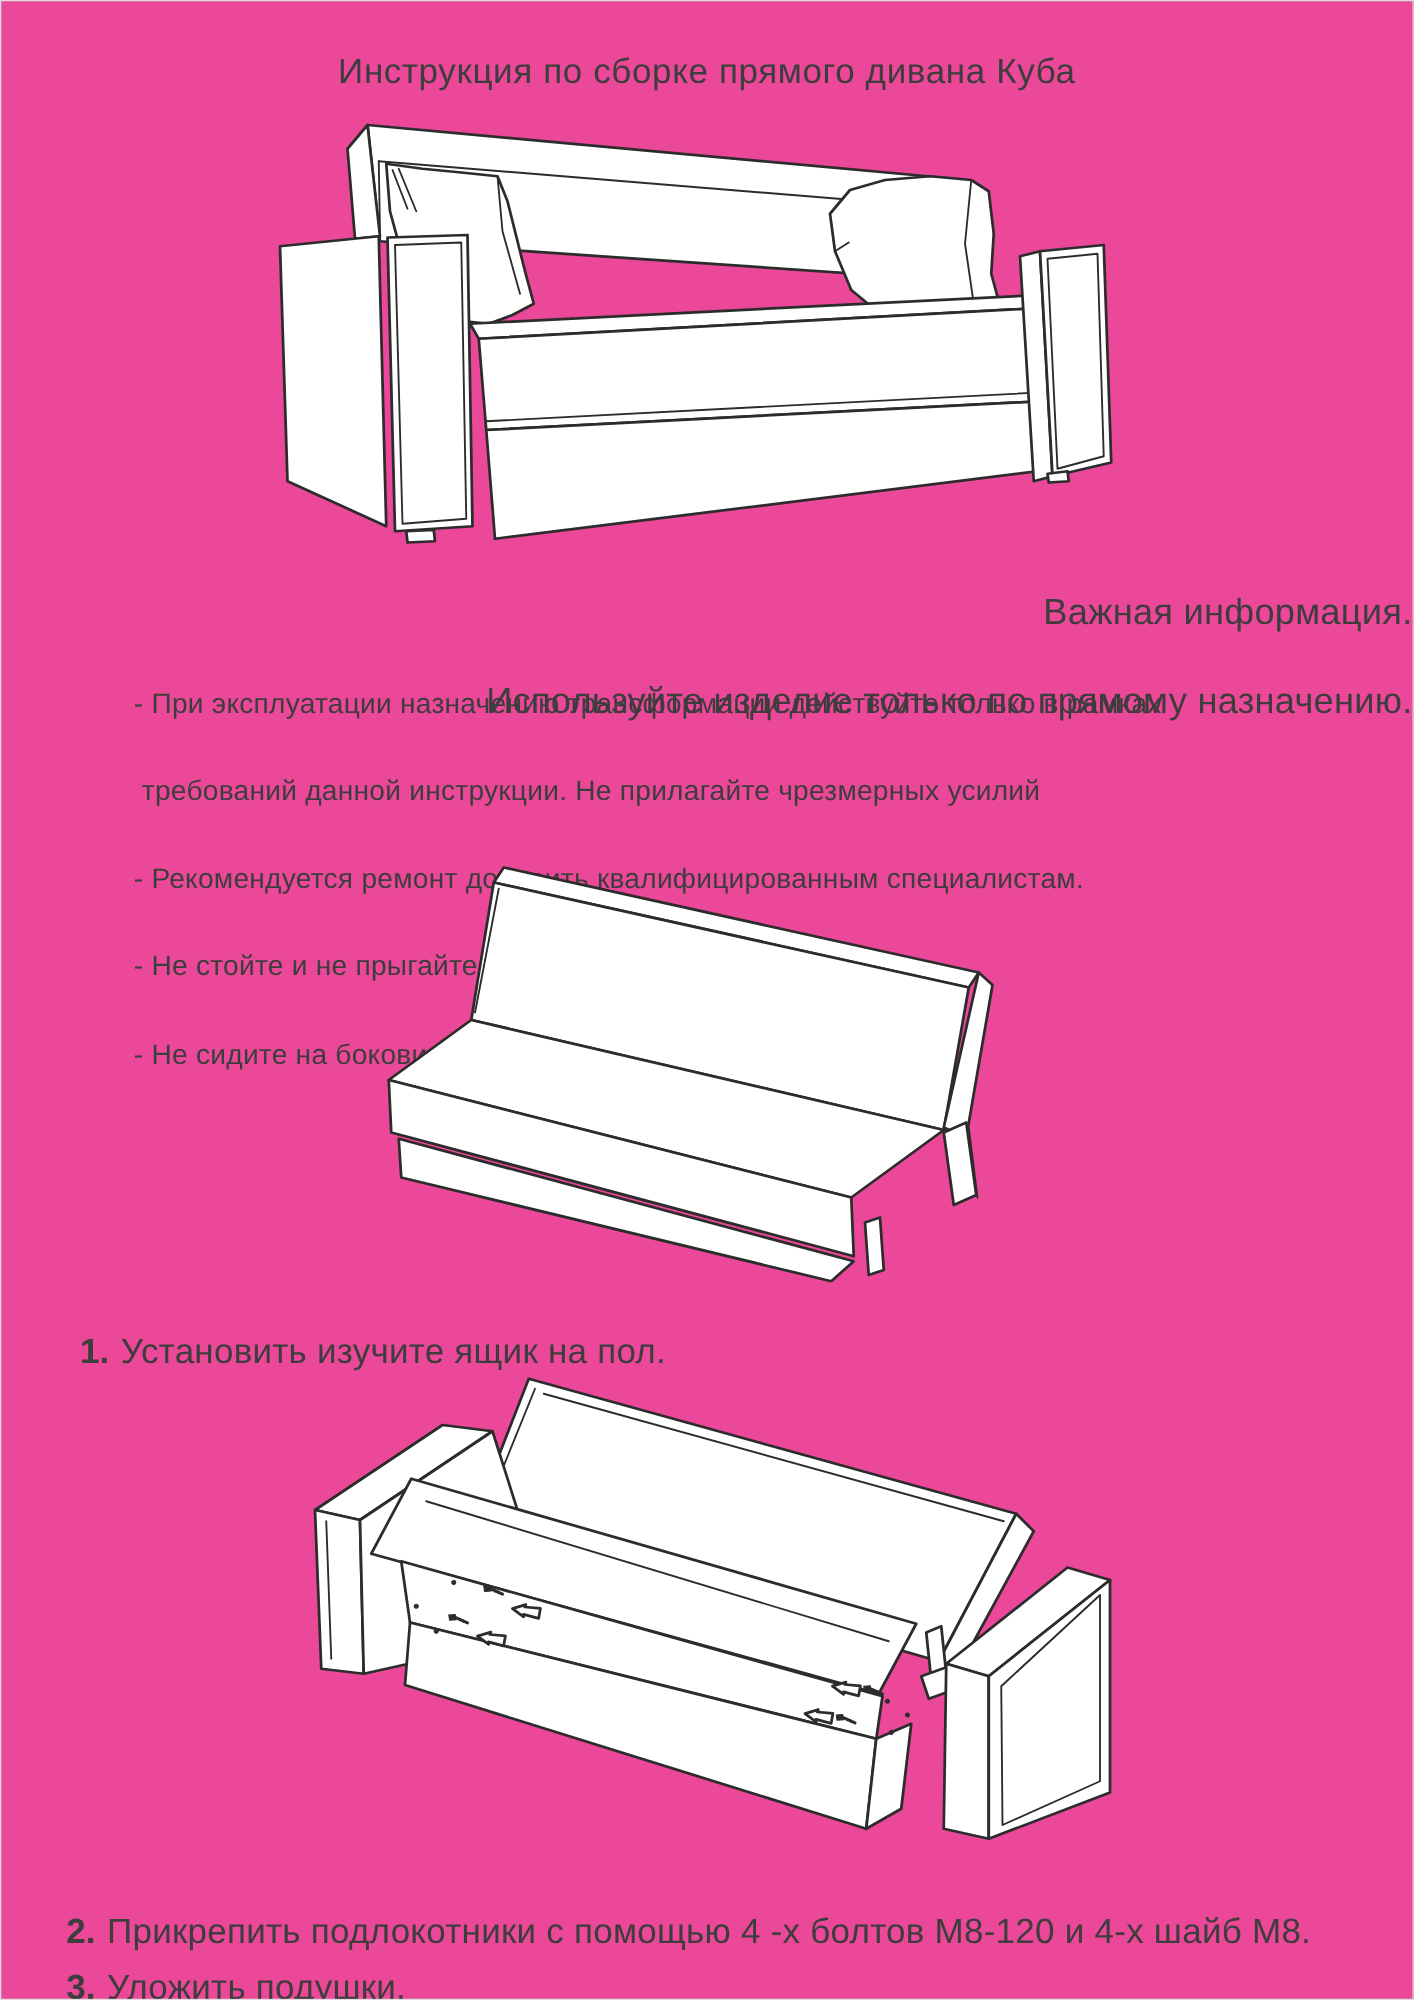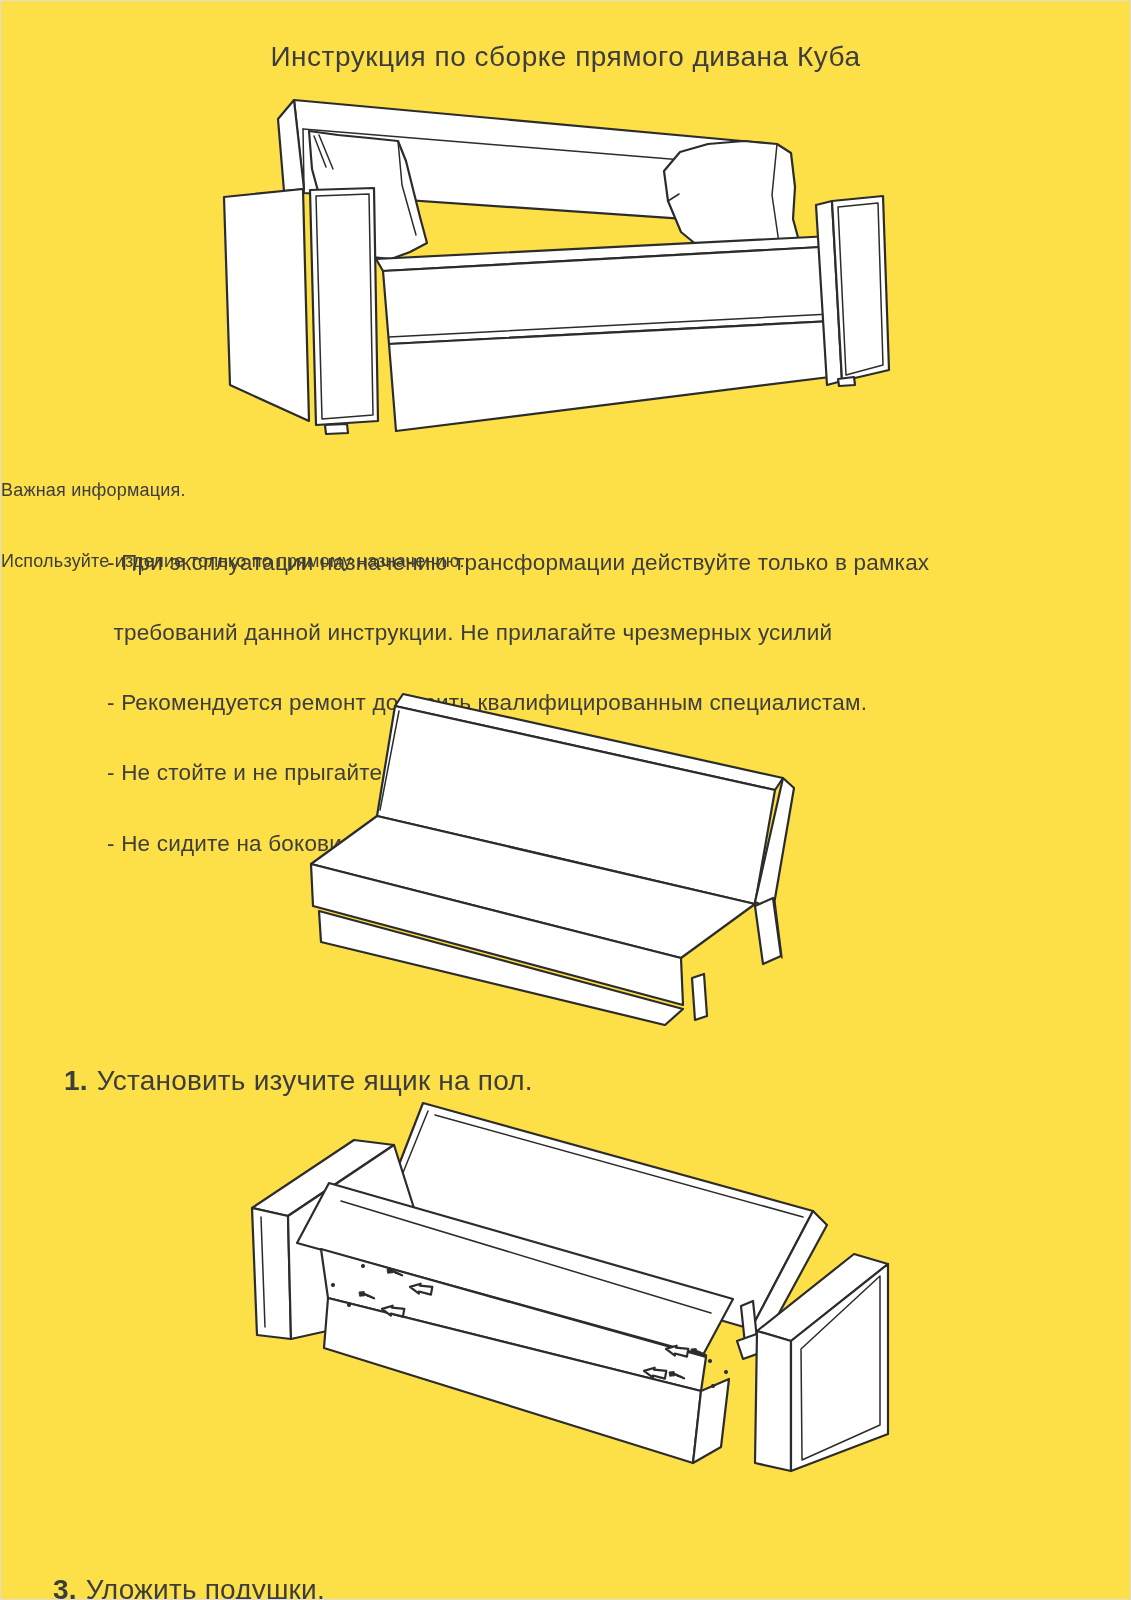"Инструкция по сборке прямого дивана" .page { background: #fde047 -> #ec4899 }
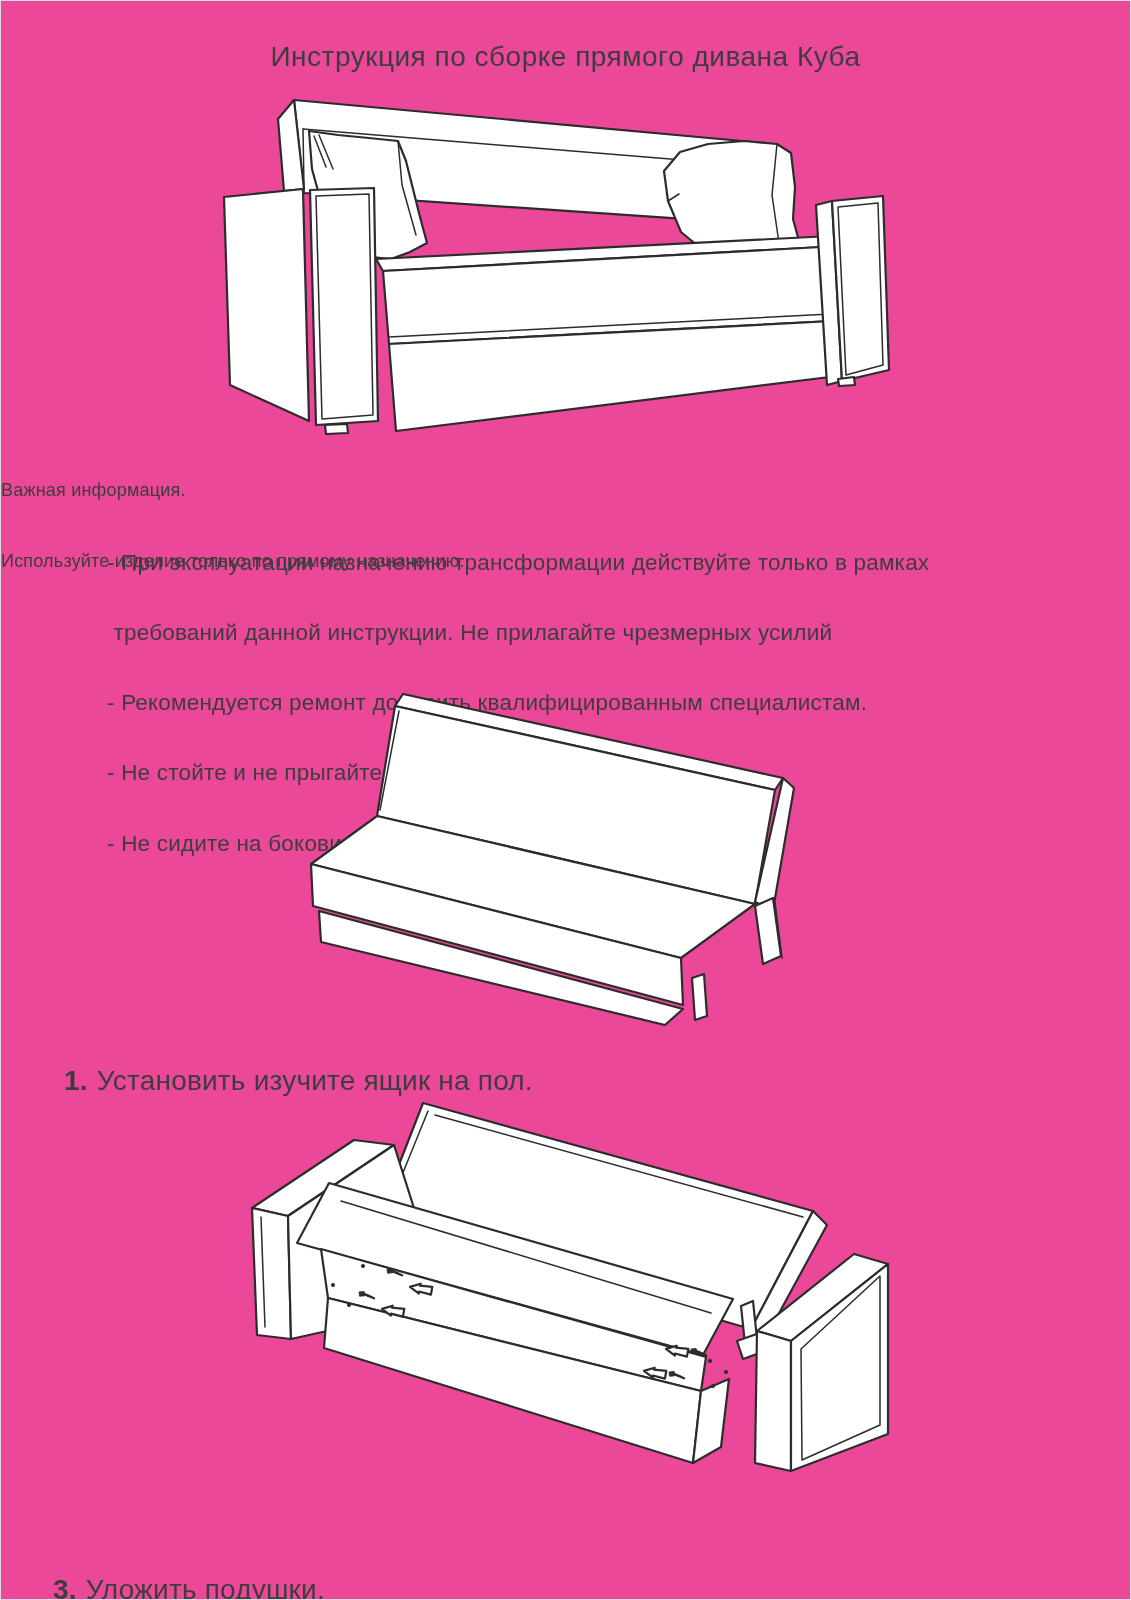"Важная информация." .info-center { font-size: 18px -> 29px; text-align: left -> right }
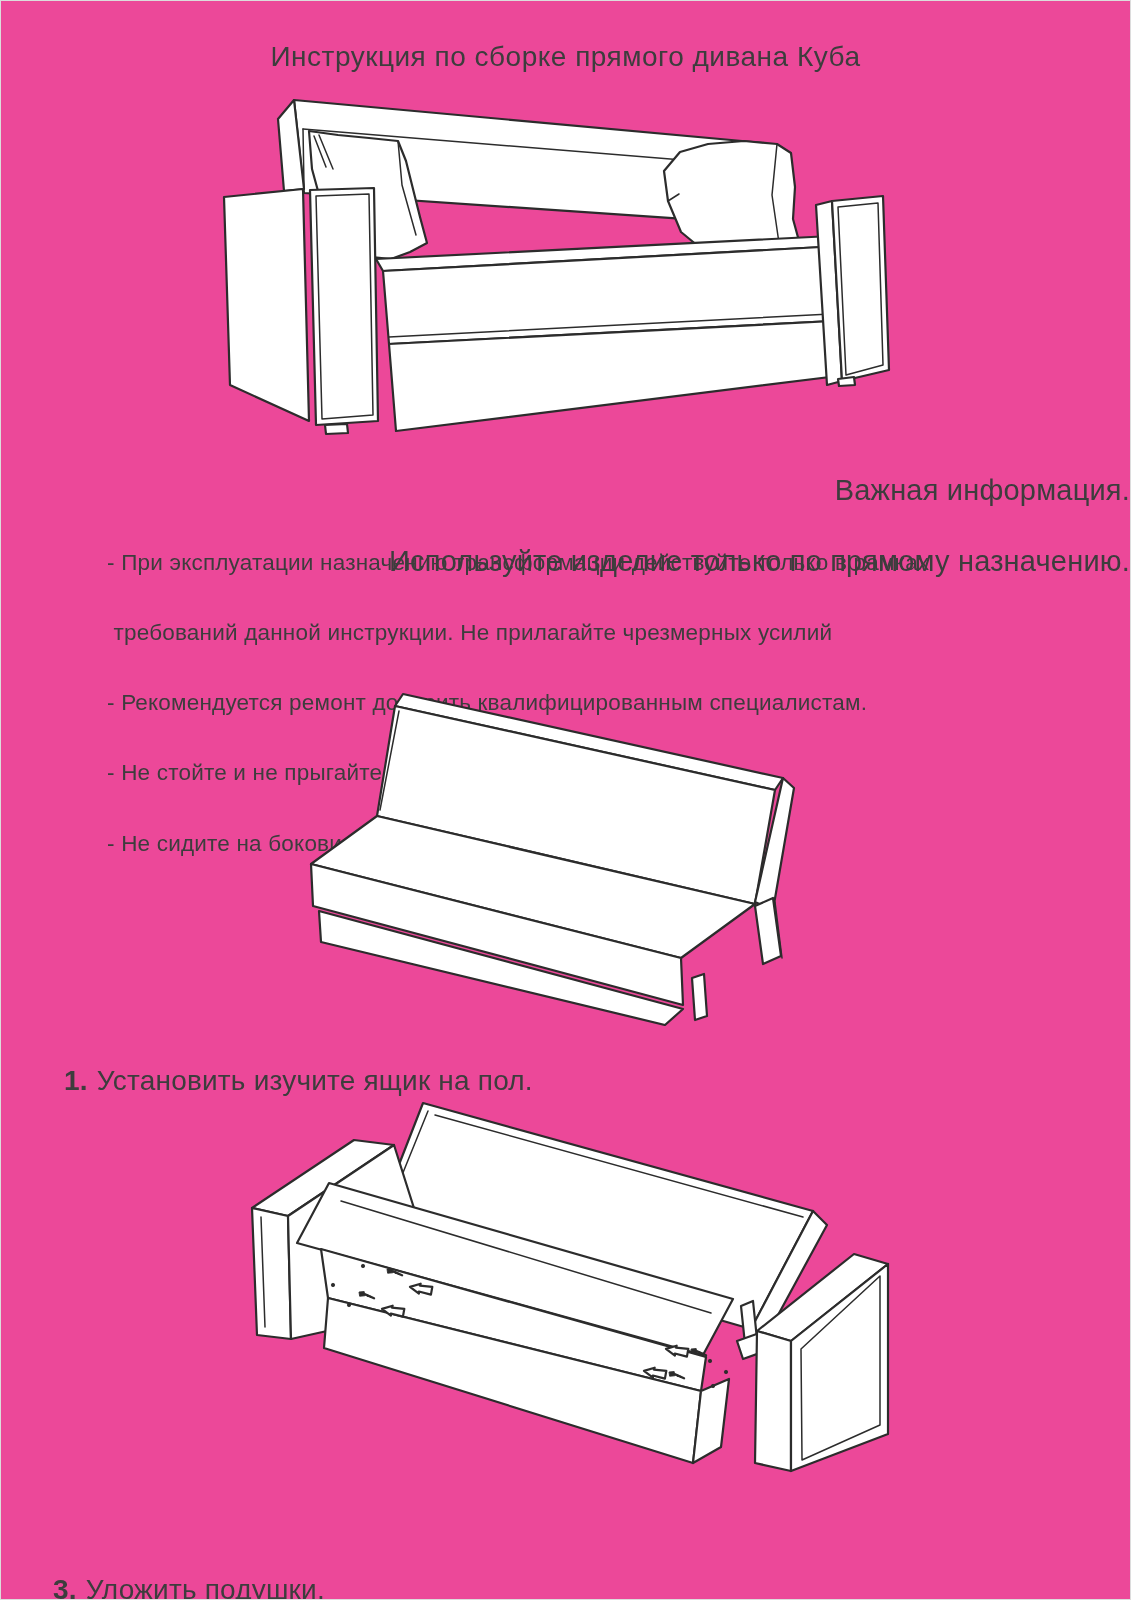"2. Прикрепить подлокотники с помощью" div.step { html: none -> <div> <span>2.</span><span>Прикрепить подлокотники с помощью 4 -х болтов М8-120 и 4-х шайб М8.</span> </div> }
